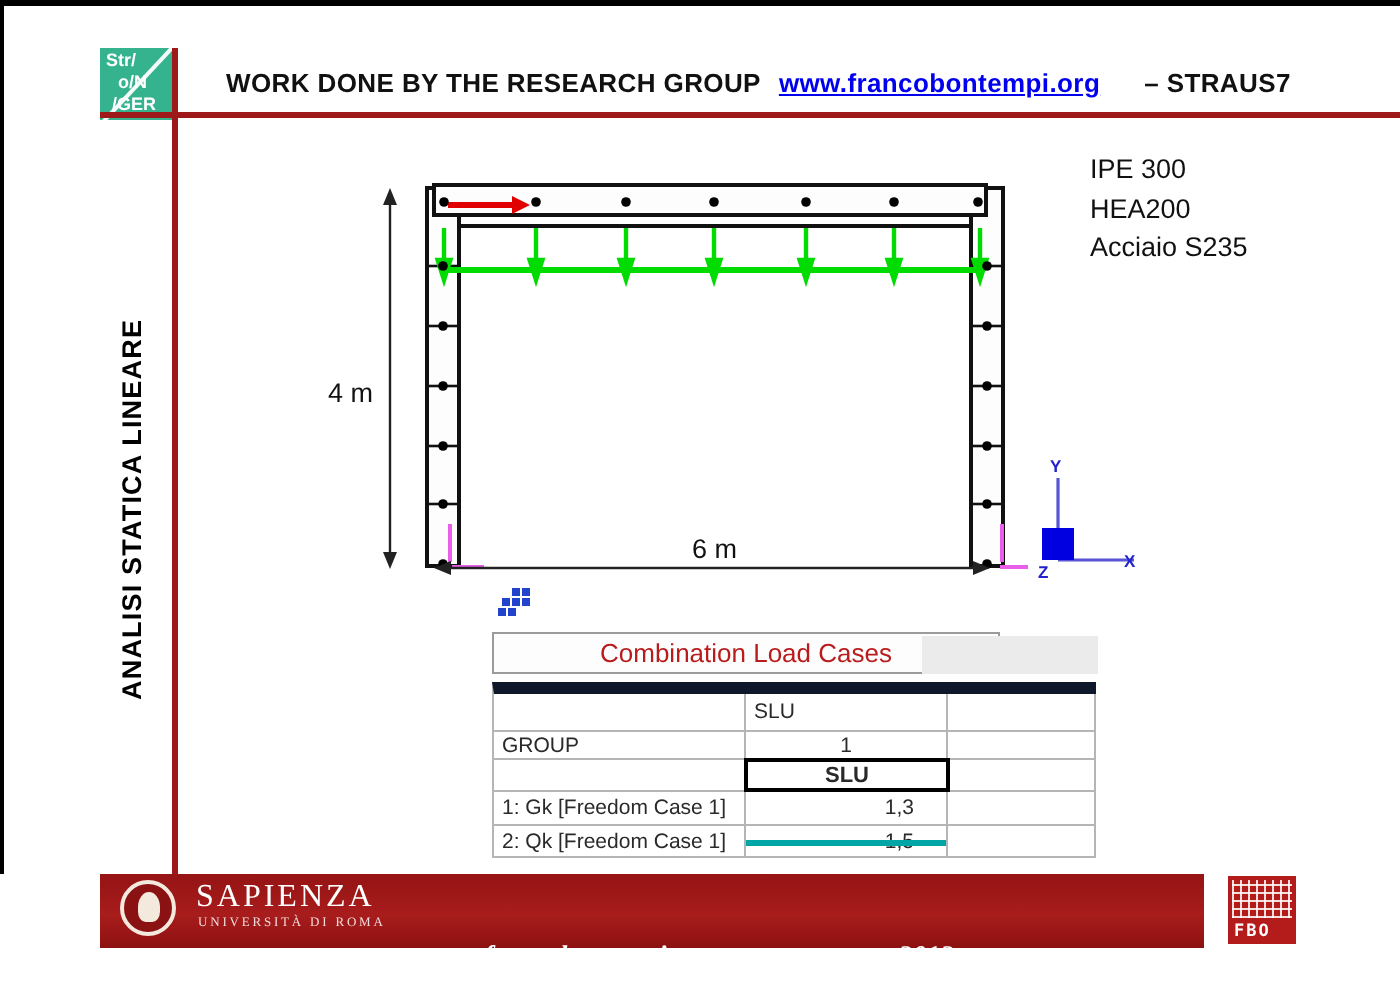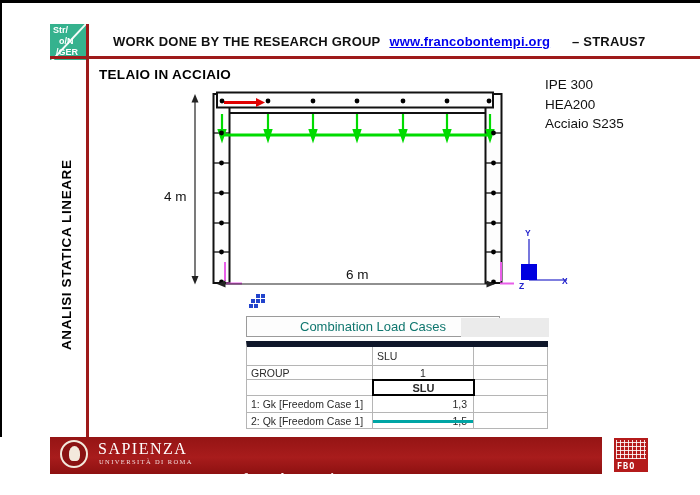"TELAIO IN ACCIAIO" div.abs { html: <div>TELAIO IN ACCIAIO</div> -> none }
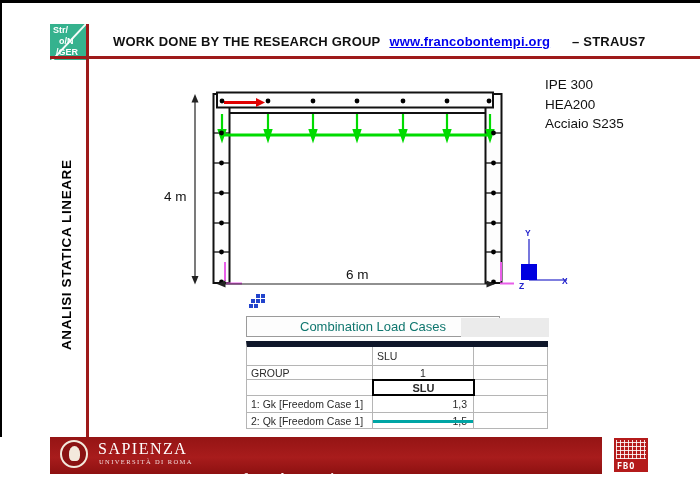"Combination Load Cases" .lt-tab { color: #0f766e -> #b91c1c }
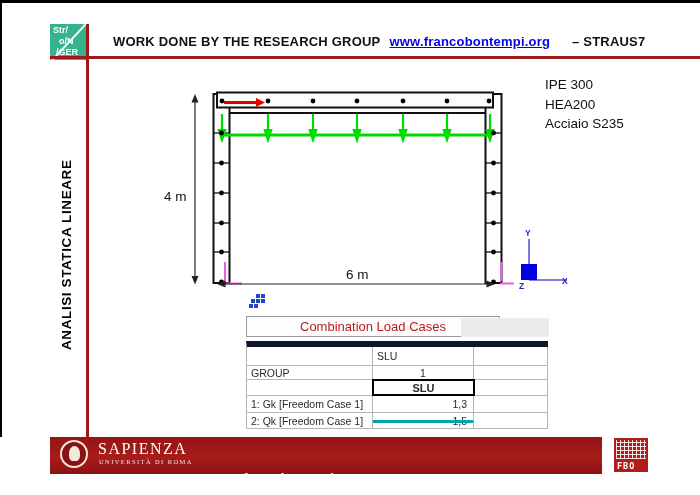"1,3" .rgt { padding-right: 6px -> 16px }
